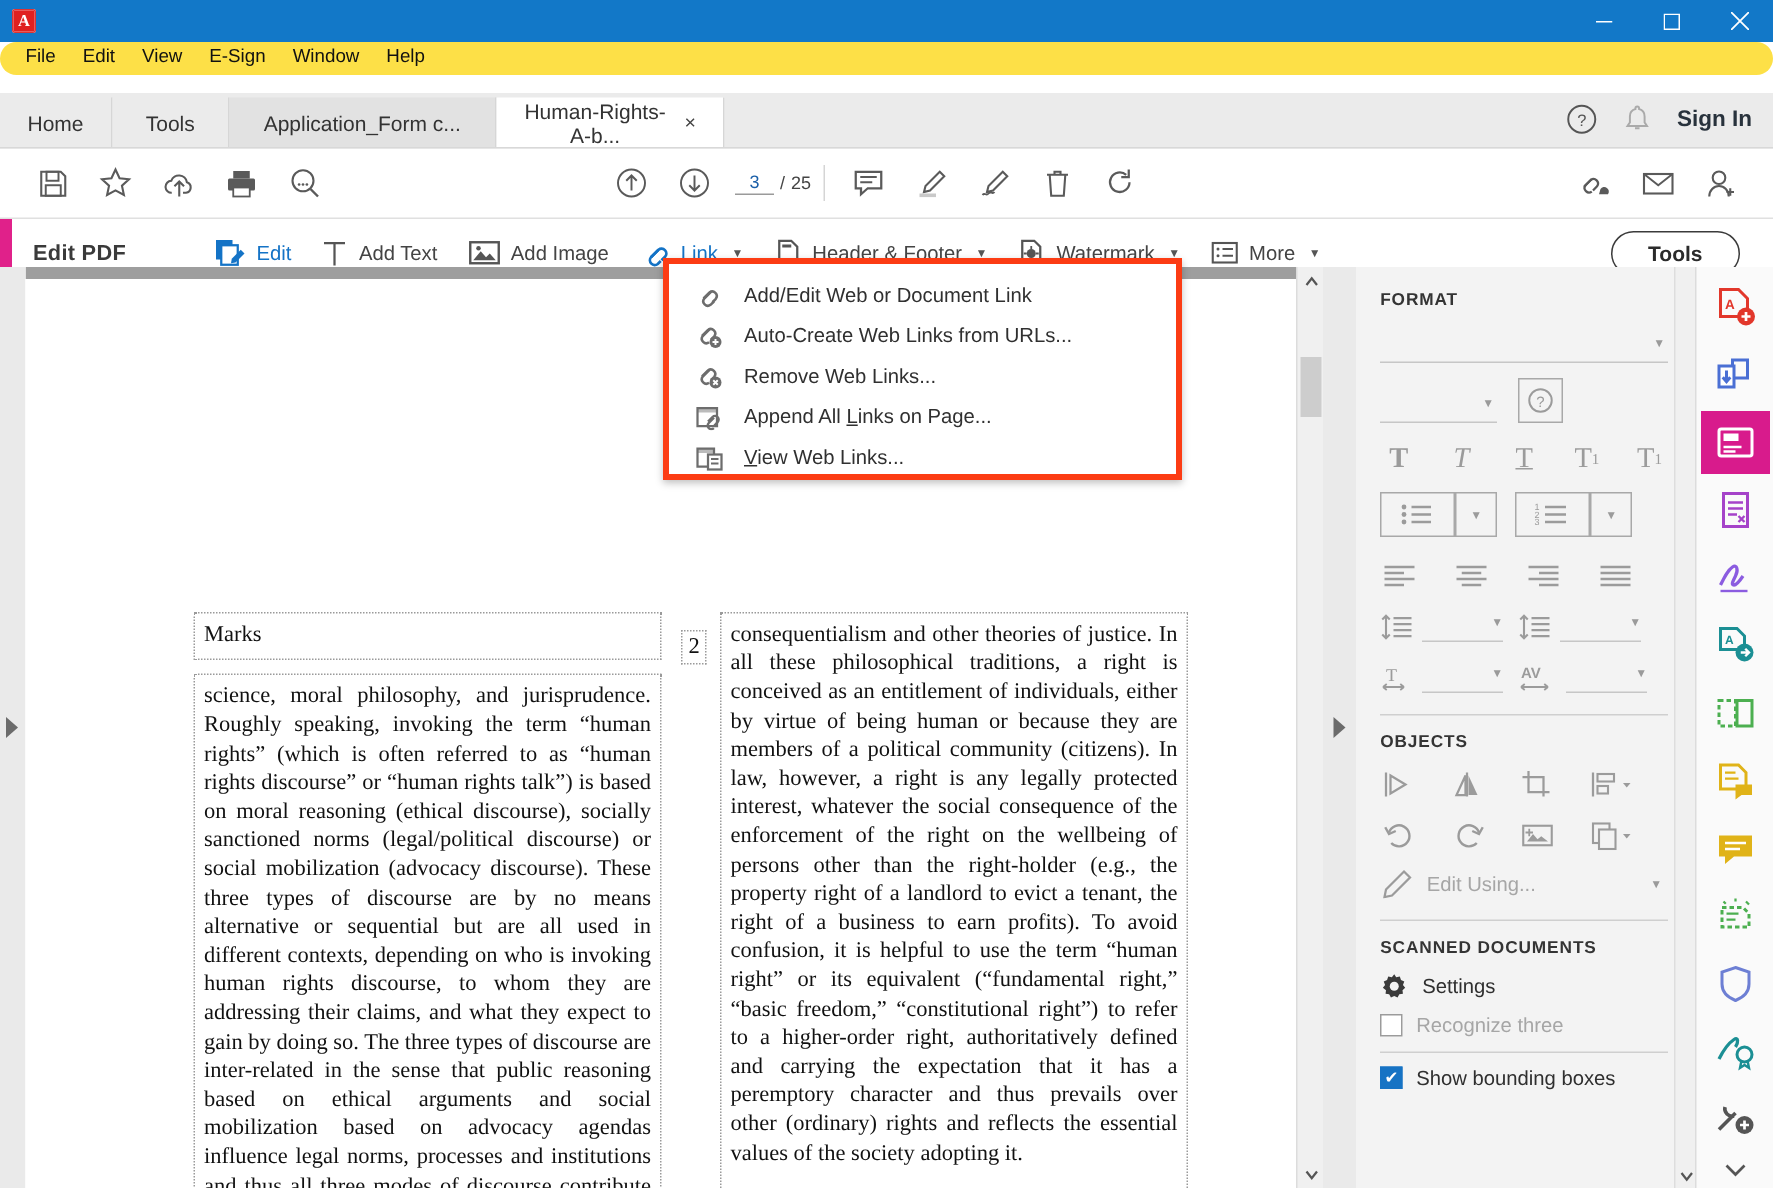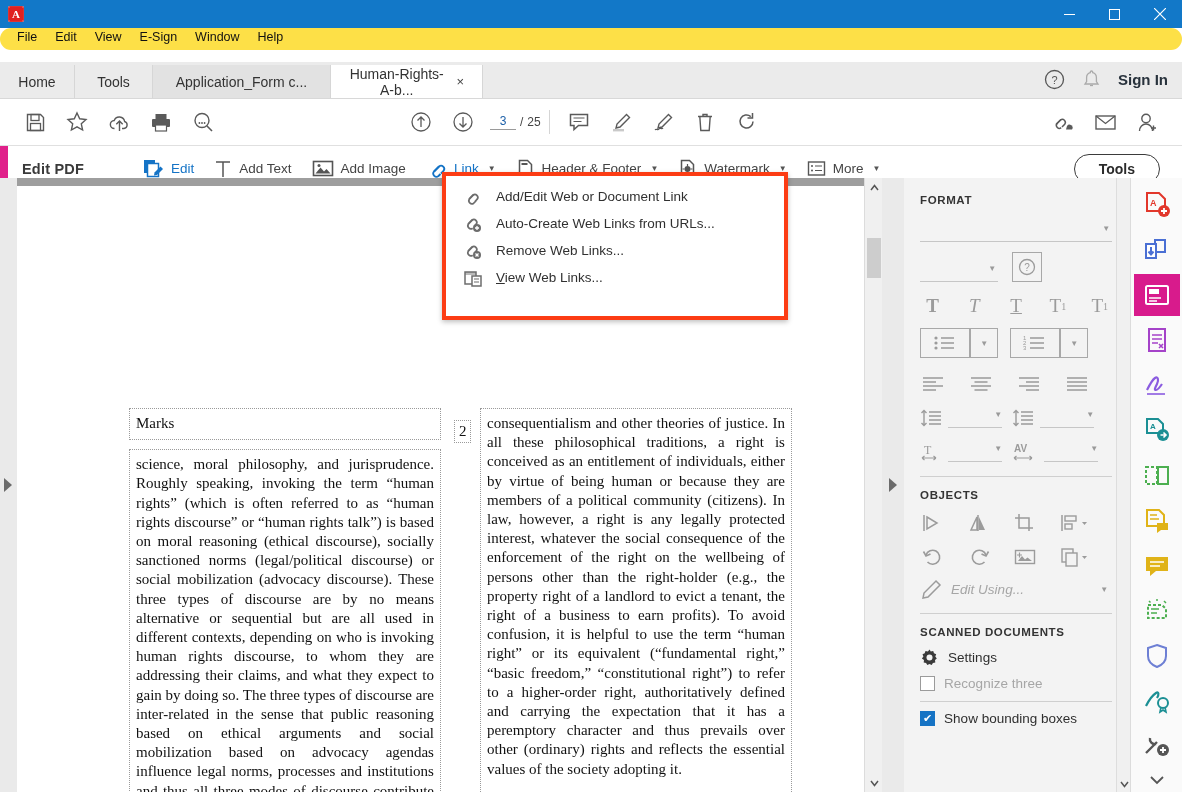"Append All Links on Page..." li { html: none -> <li> <span> <svg> <path></path> <path></path> <path></path> <path></path> </svg> </span> <span>Append All <u>L</u>inks on Page...</span> </li> }
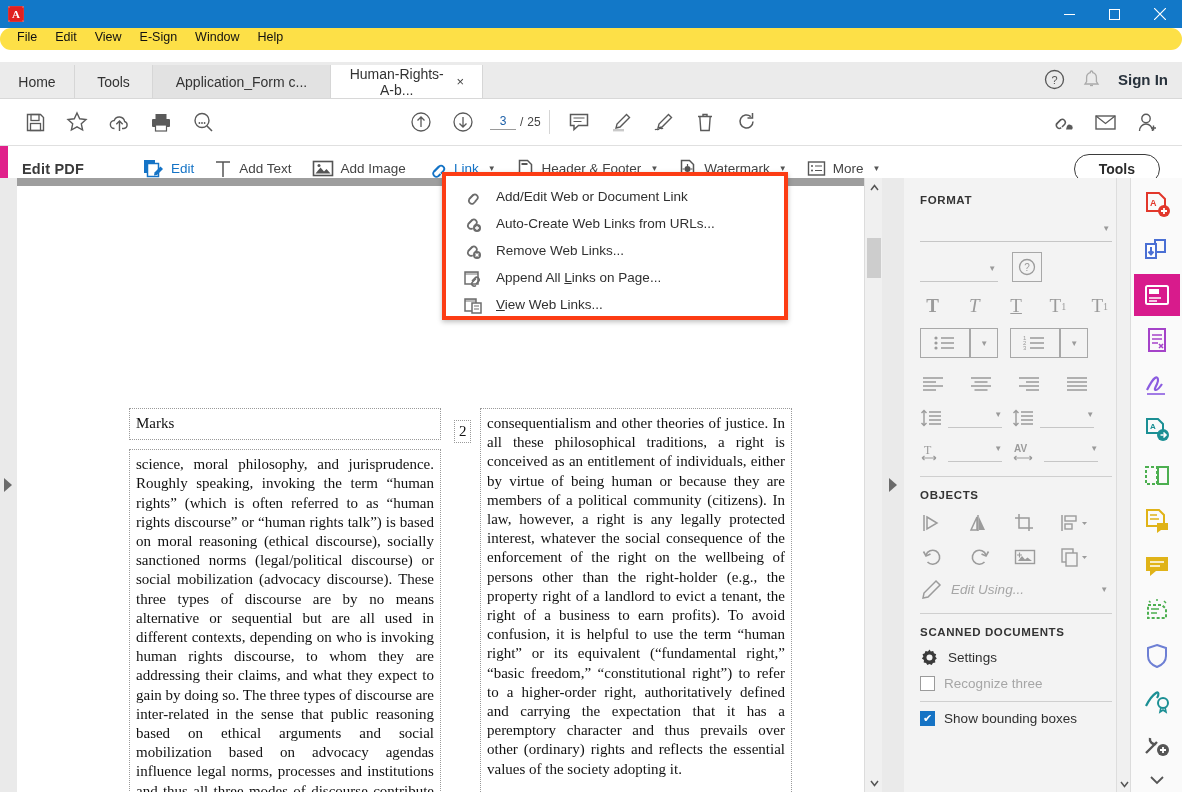"Edit Using..." div { font-style: italic -> none }
